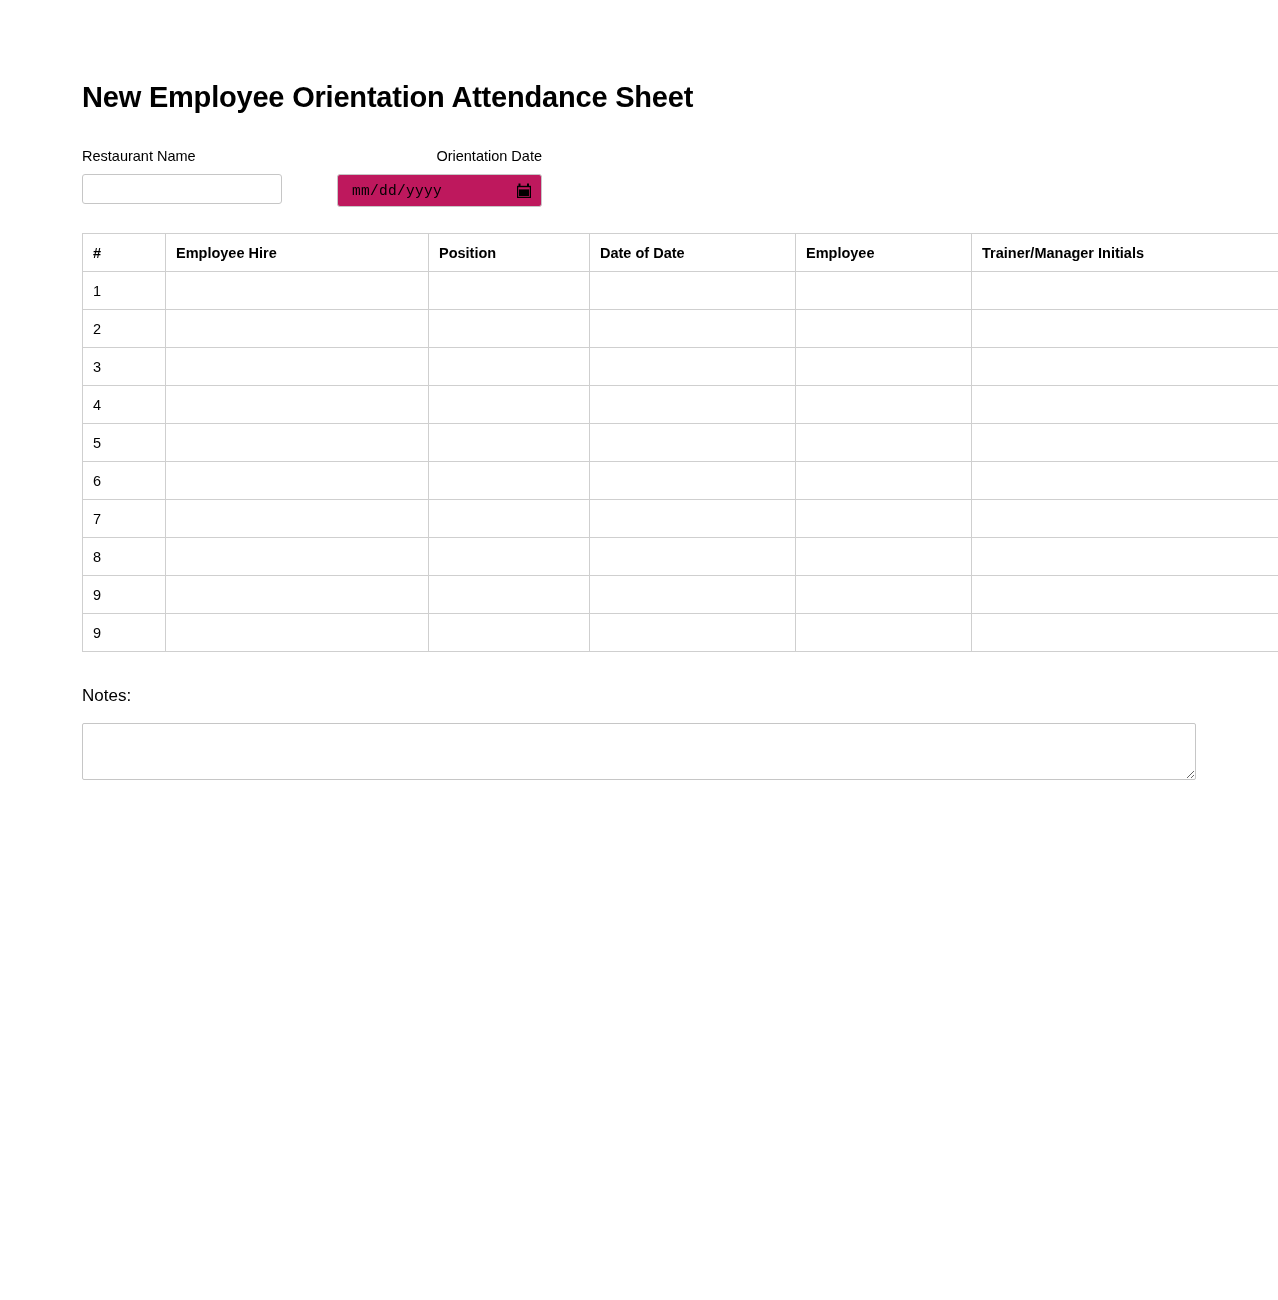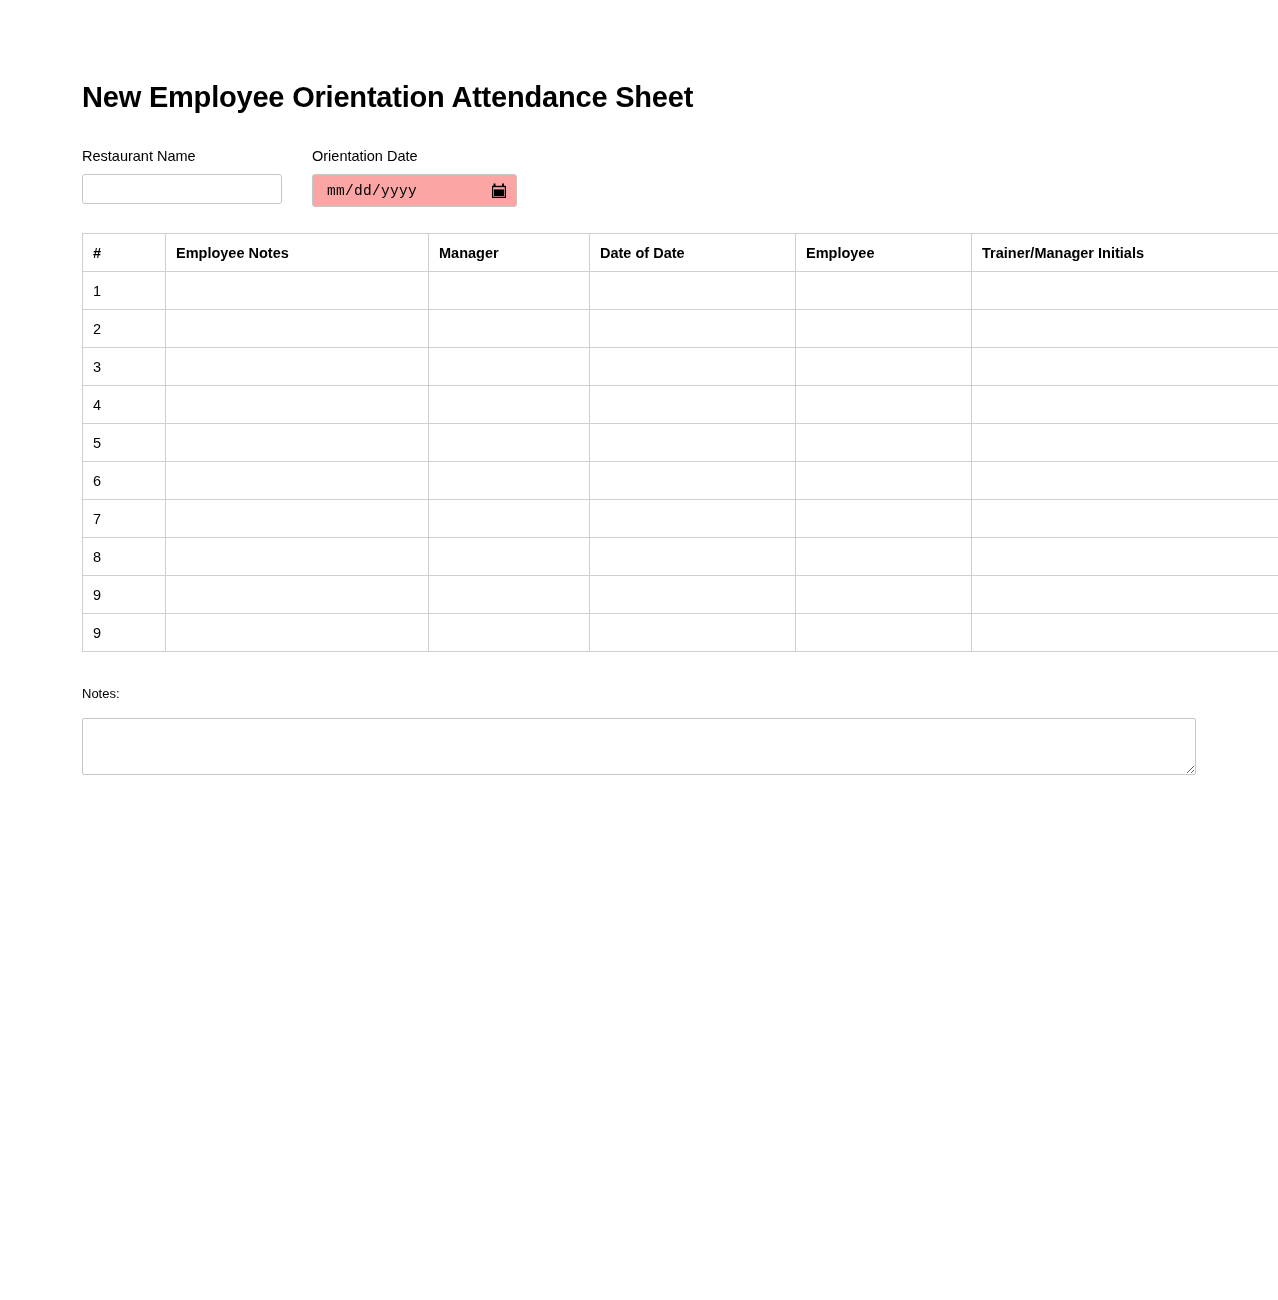"Orientation Date" .field-date { align-items: none -> flex-end }
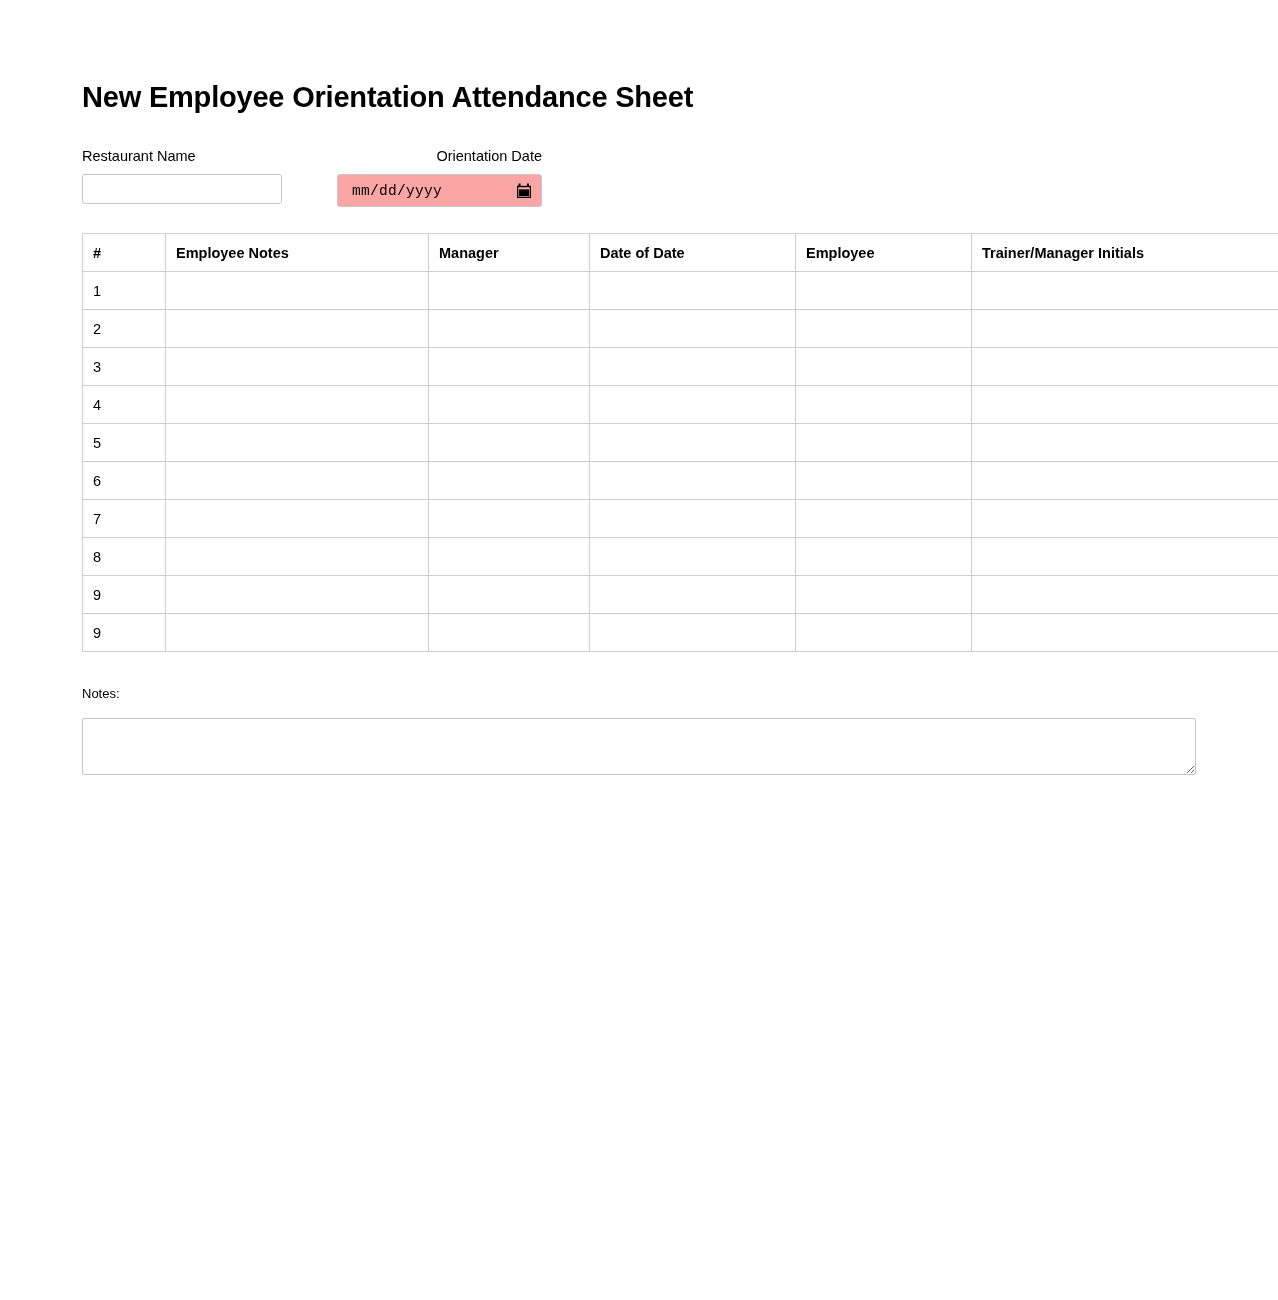"mm/dd/yyyy" .date-input-wrap { background: #fca5a5 -> #be185d }
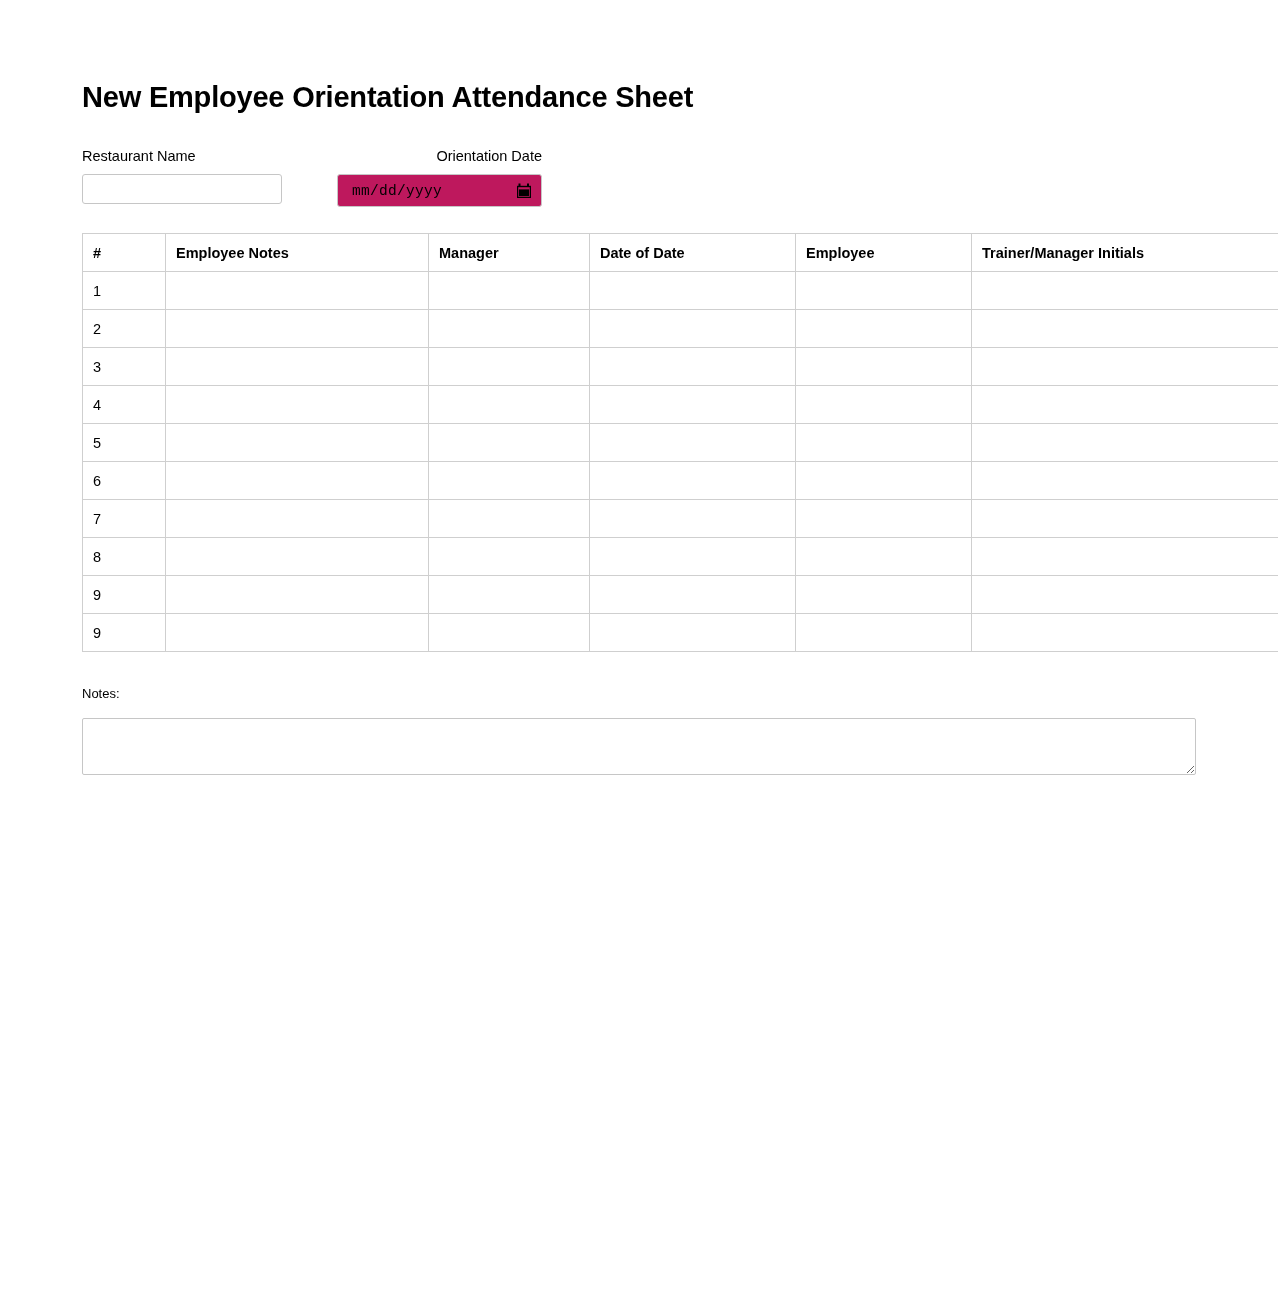"Employee Notes" th.col-name { text: Notes -> Hire }
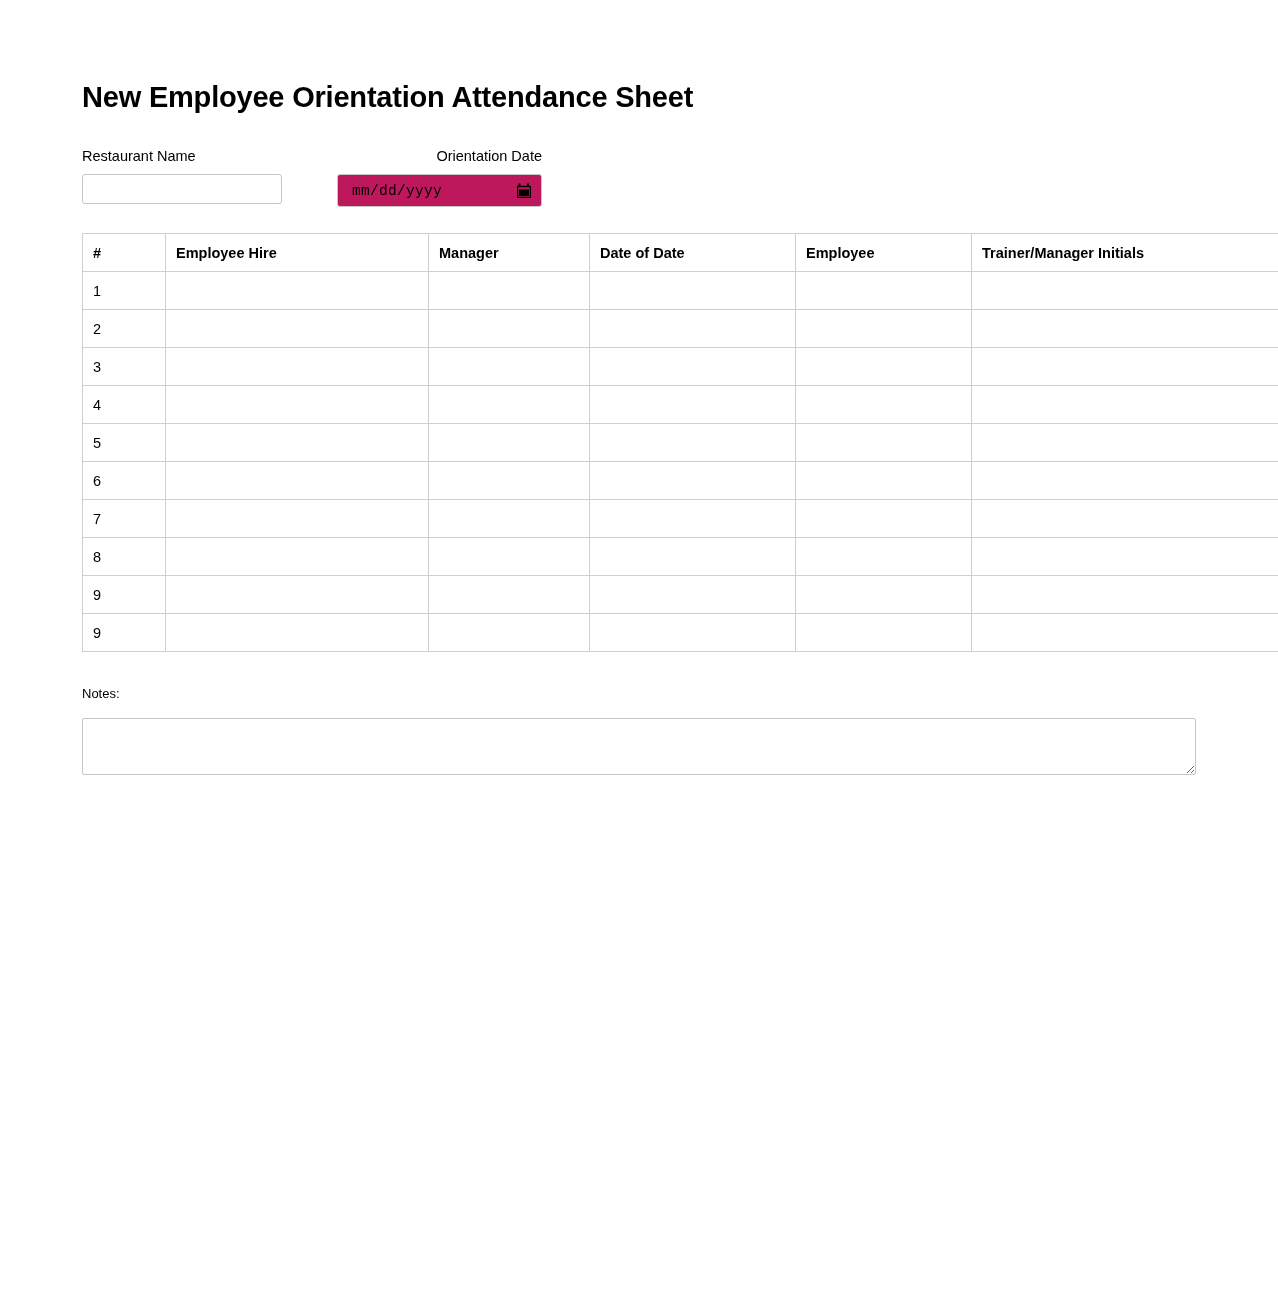"Manager" th.col-pos { text: Manager -> Position }
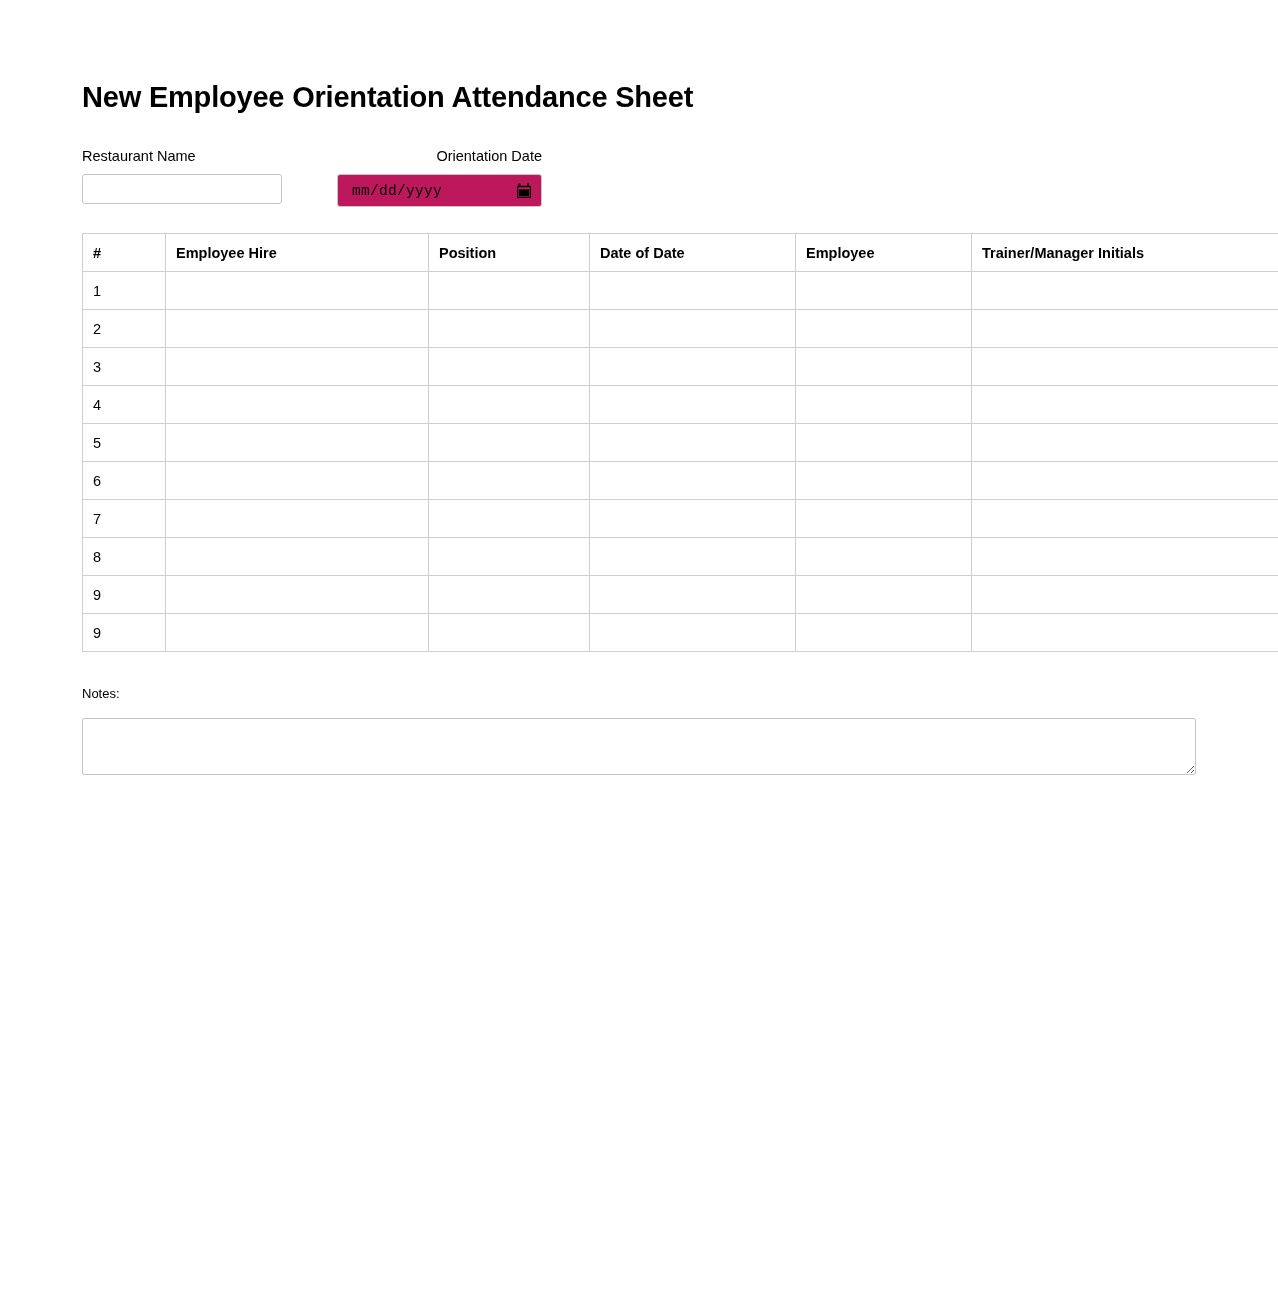"Notes:" .notes-label { font-size: 13px -> 17px }
